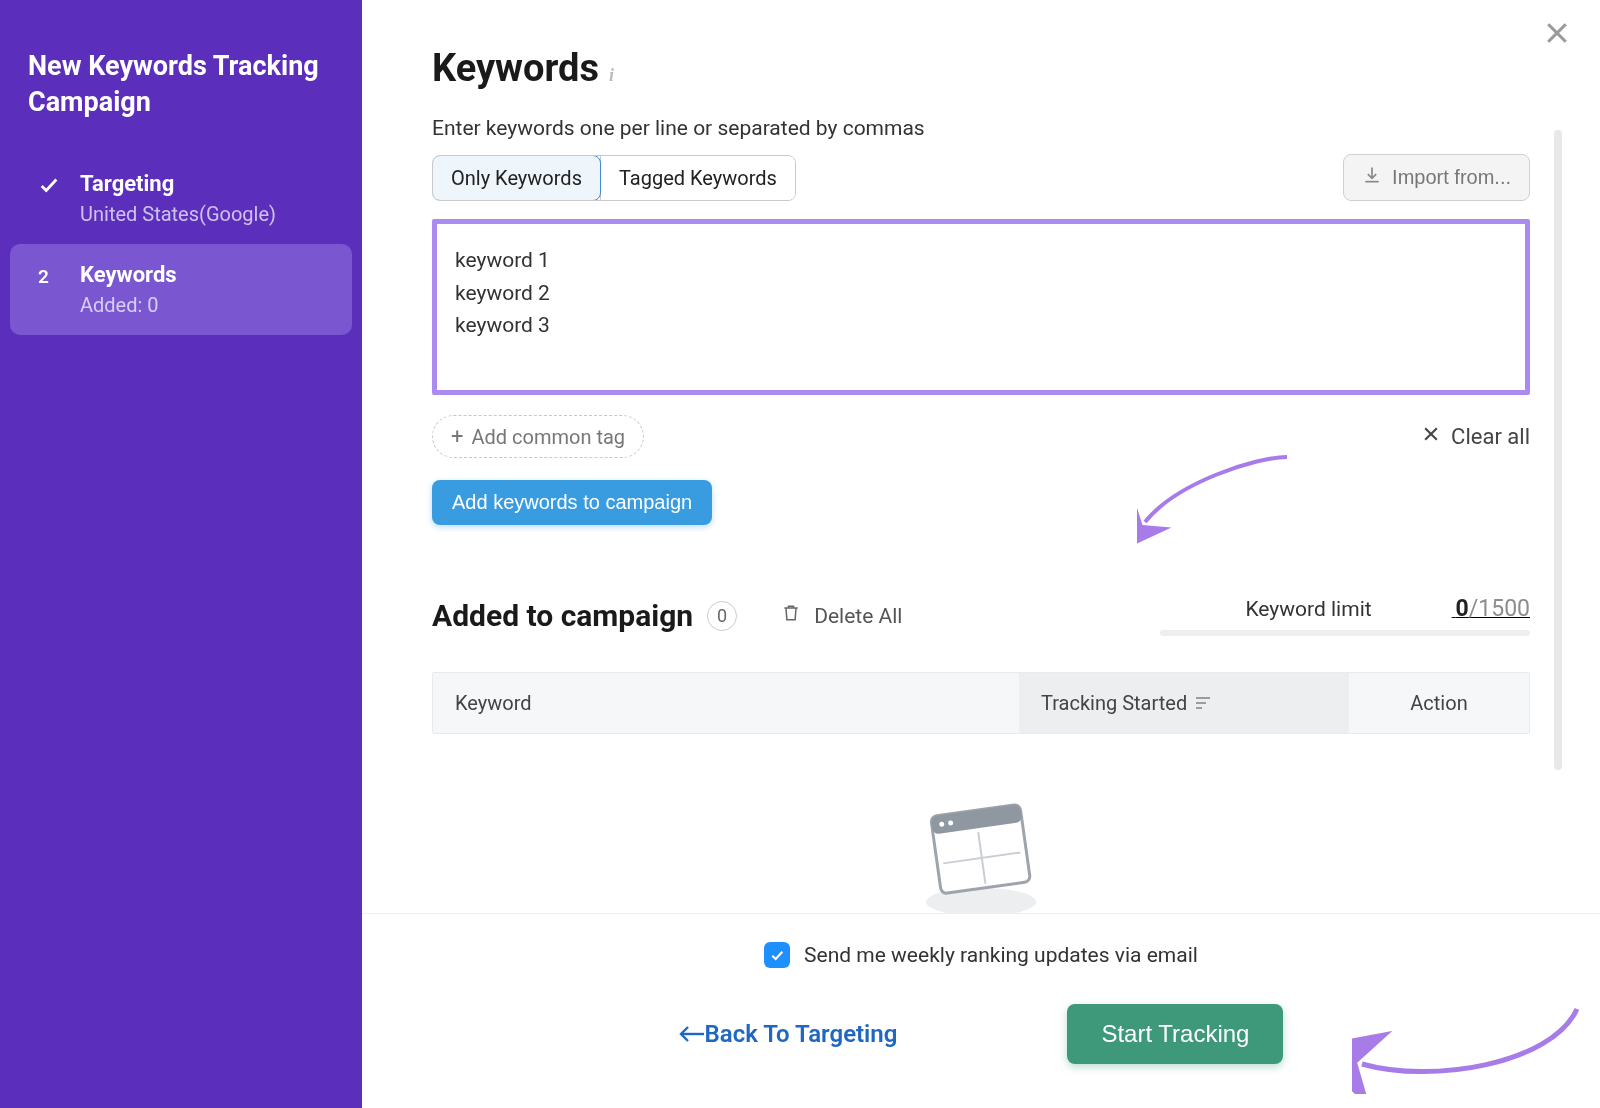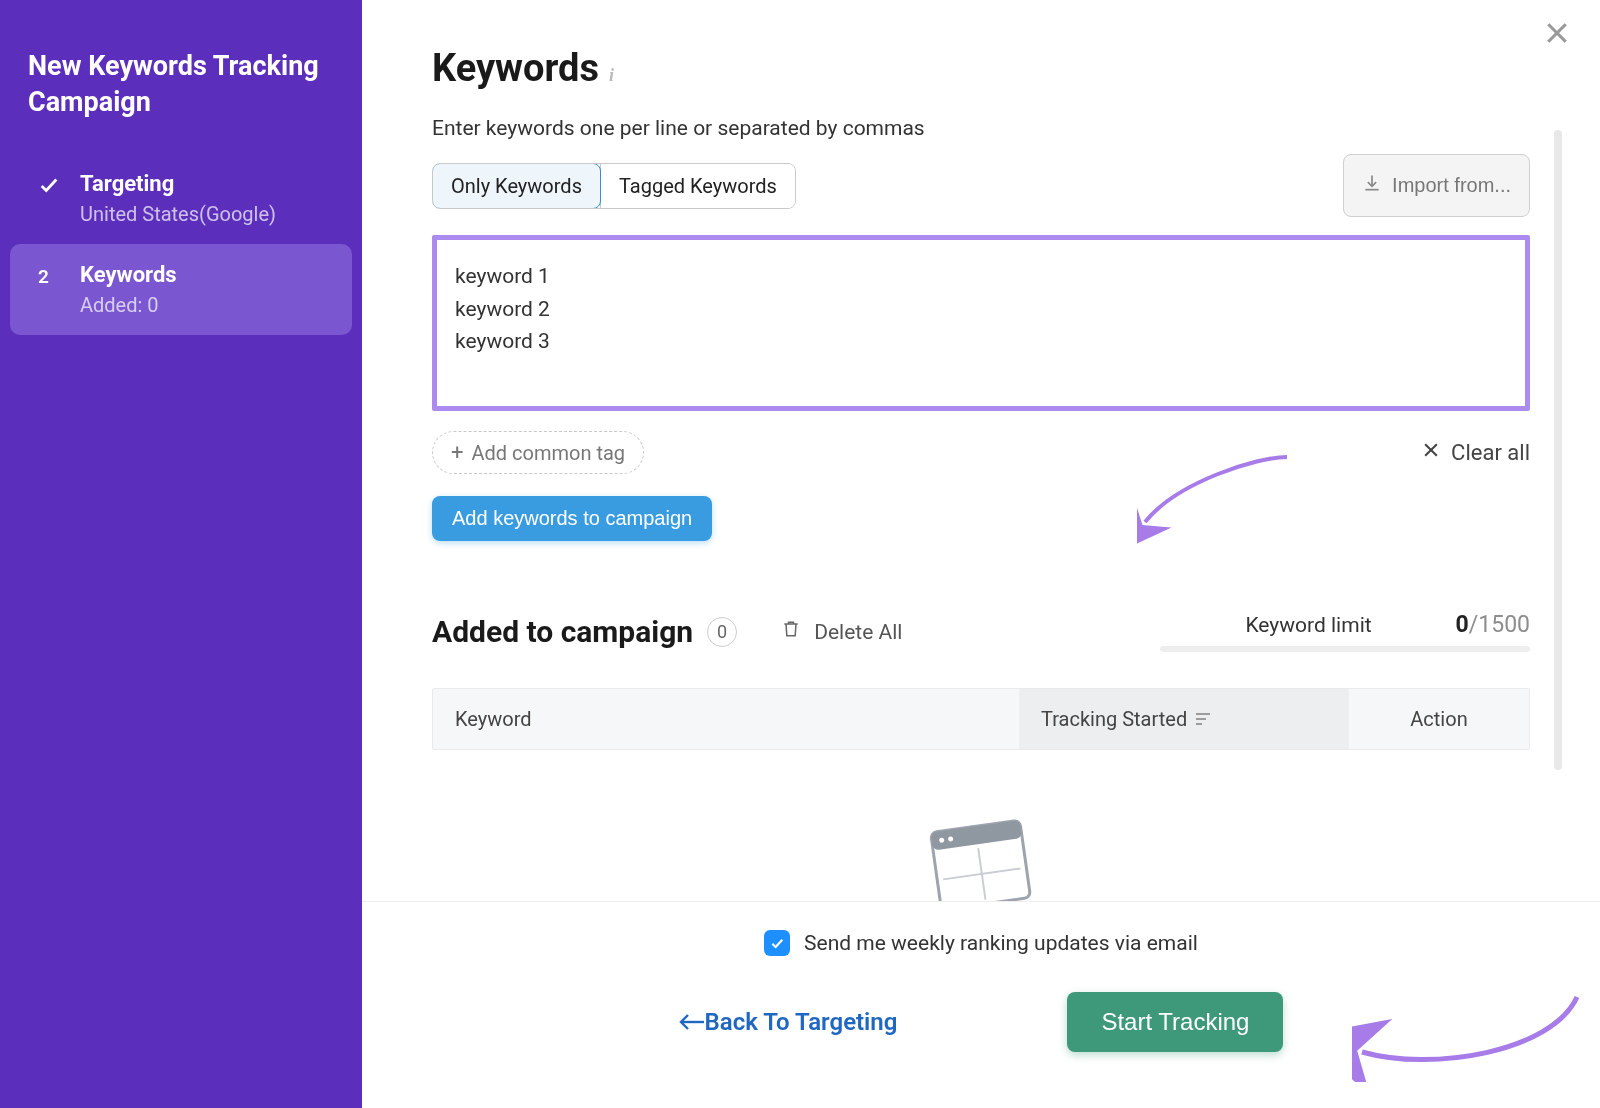"Import from..." .import-btn { padding: 18px 18px -> 10px 18px }
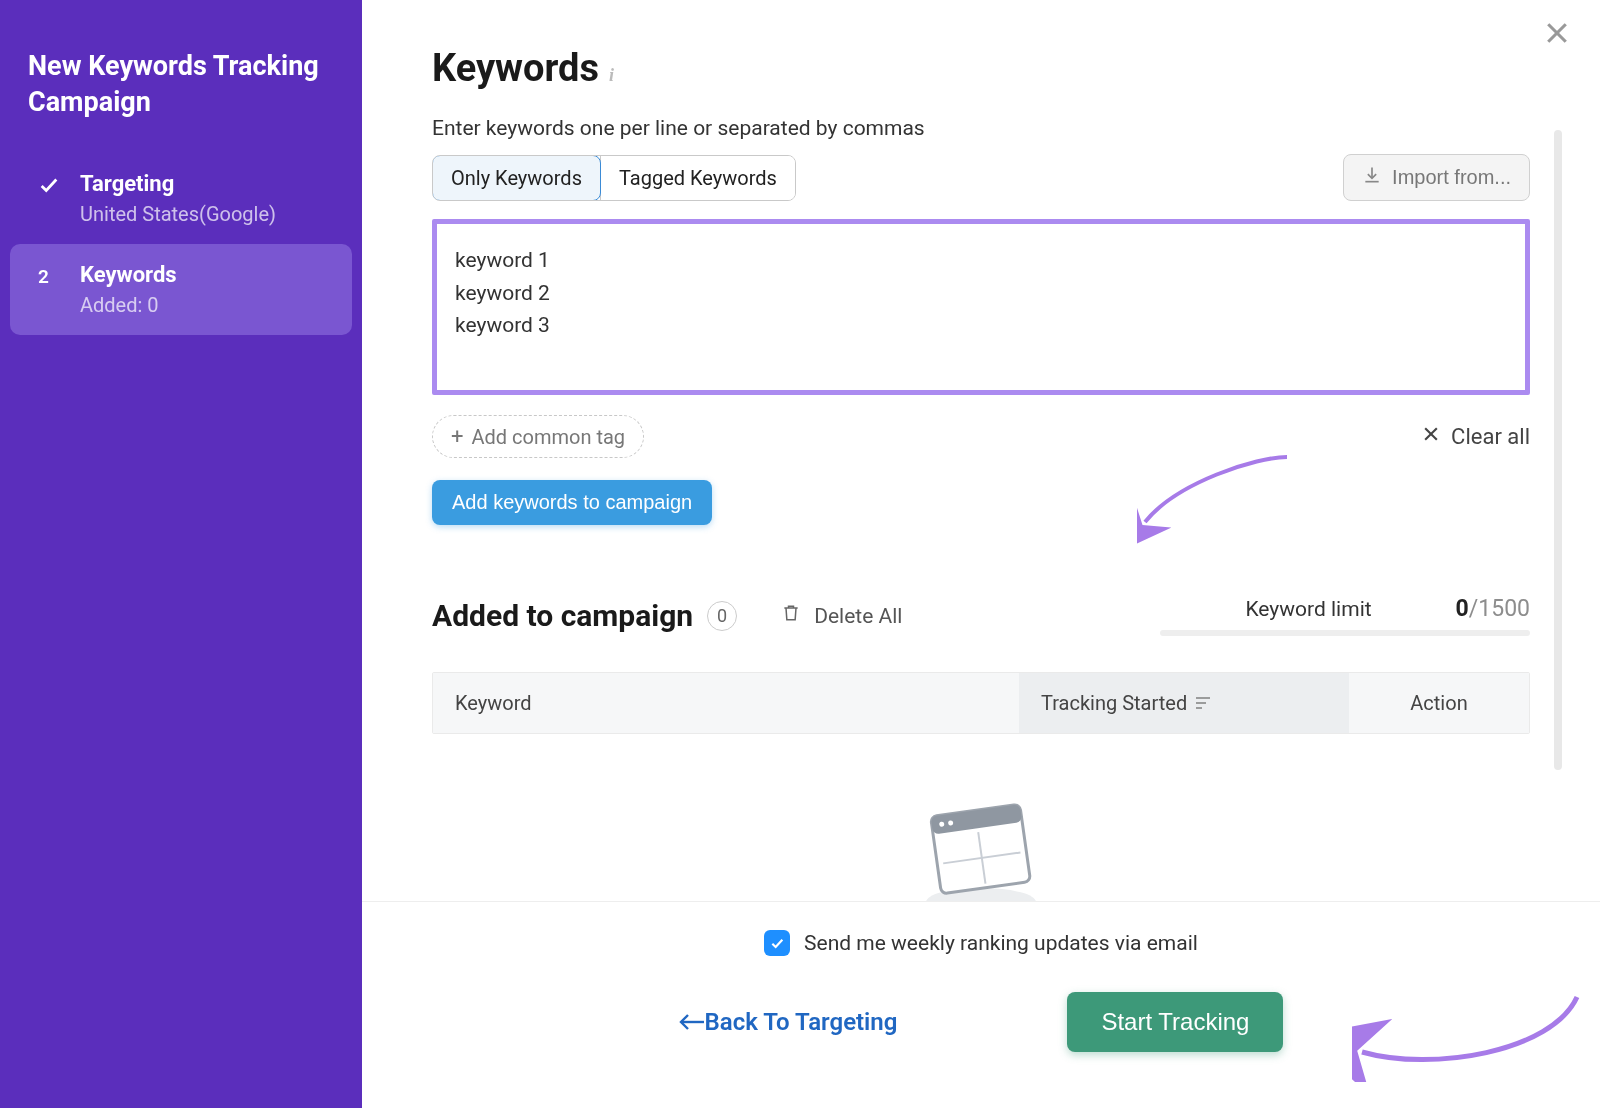"Keyword limit 0/1500" .right-group { text-decoration: none -> underline }
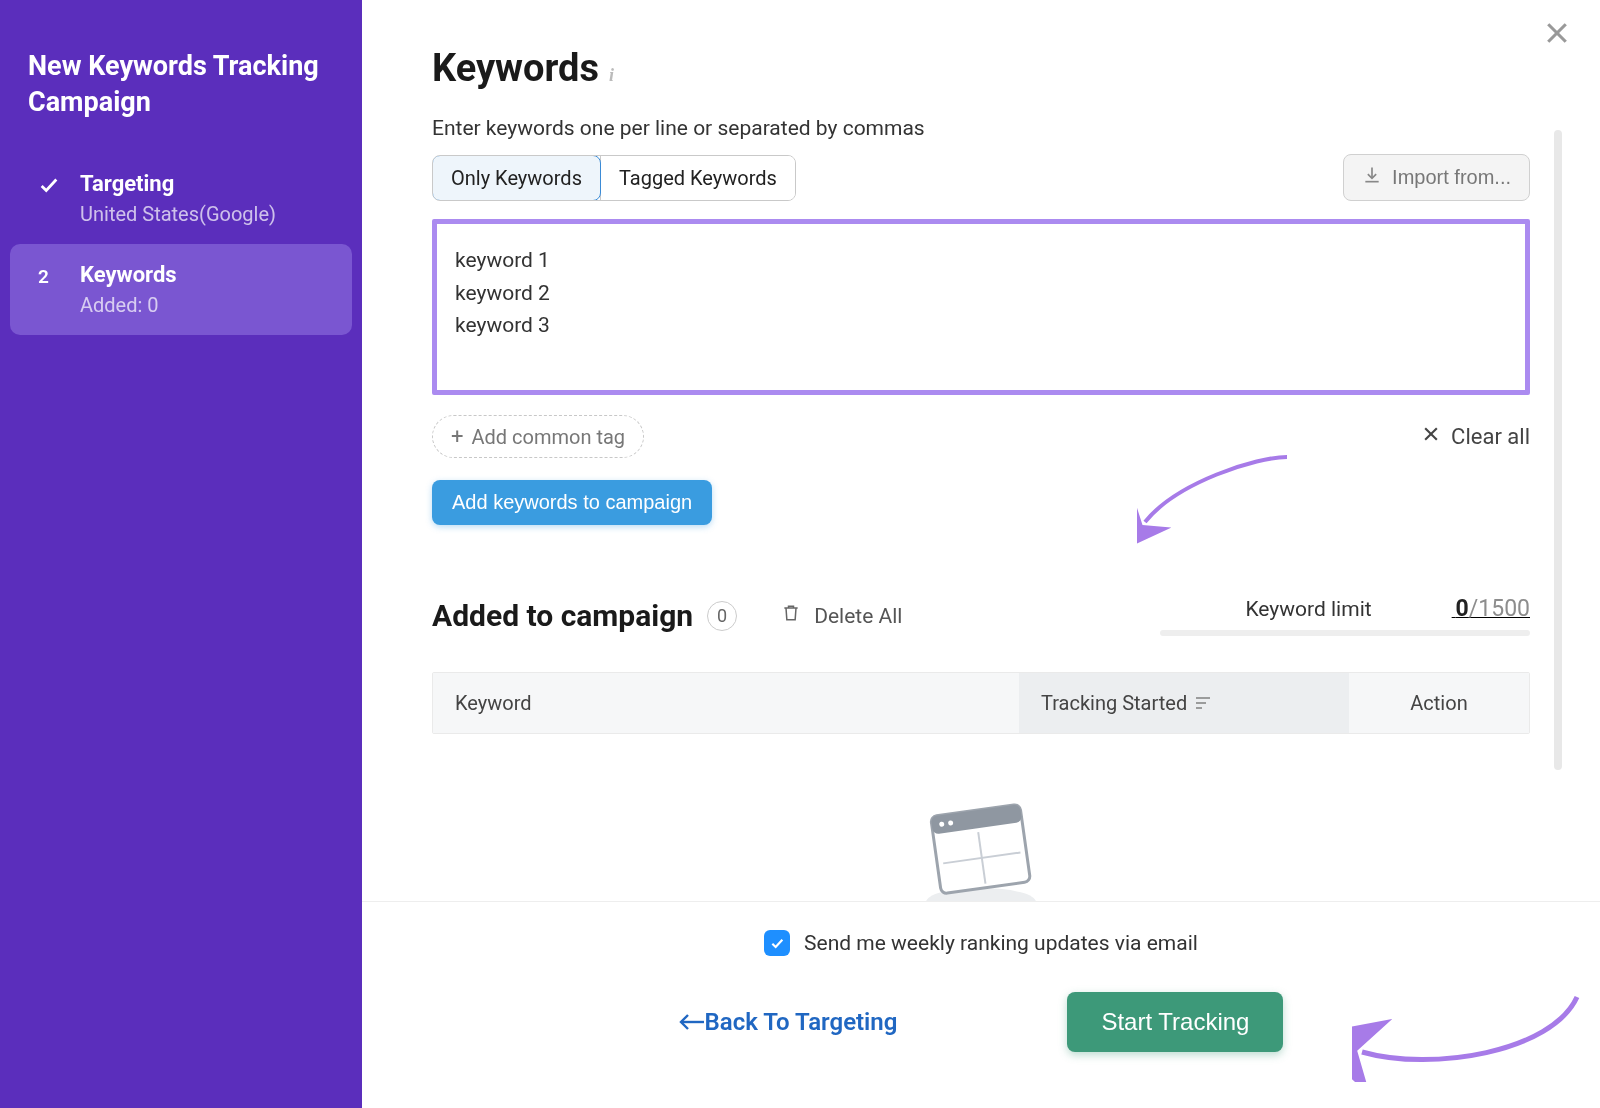"Send me weekly ranking updates" .footer { padding: 28px 70px 56px 70px -> 28px 70px 44px 70px }
